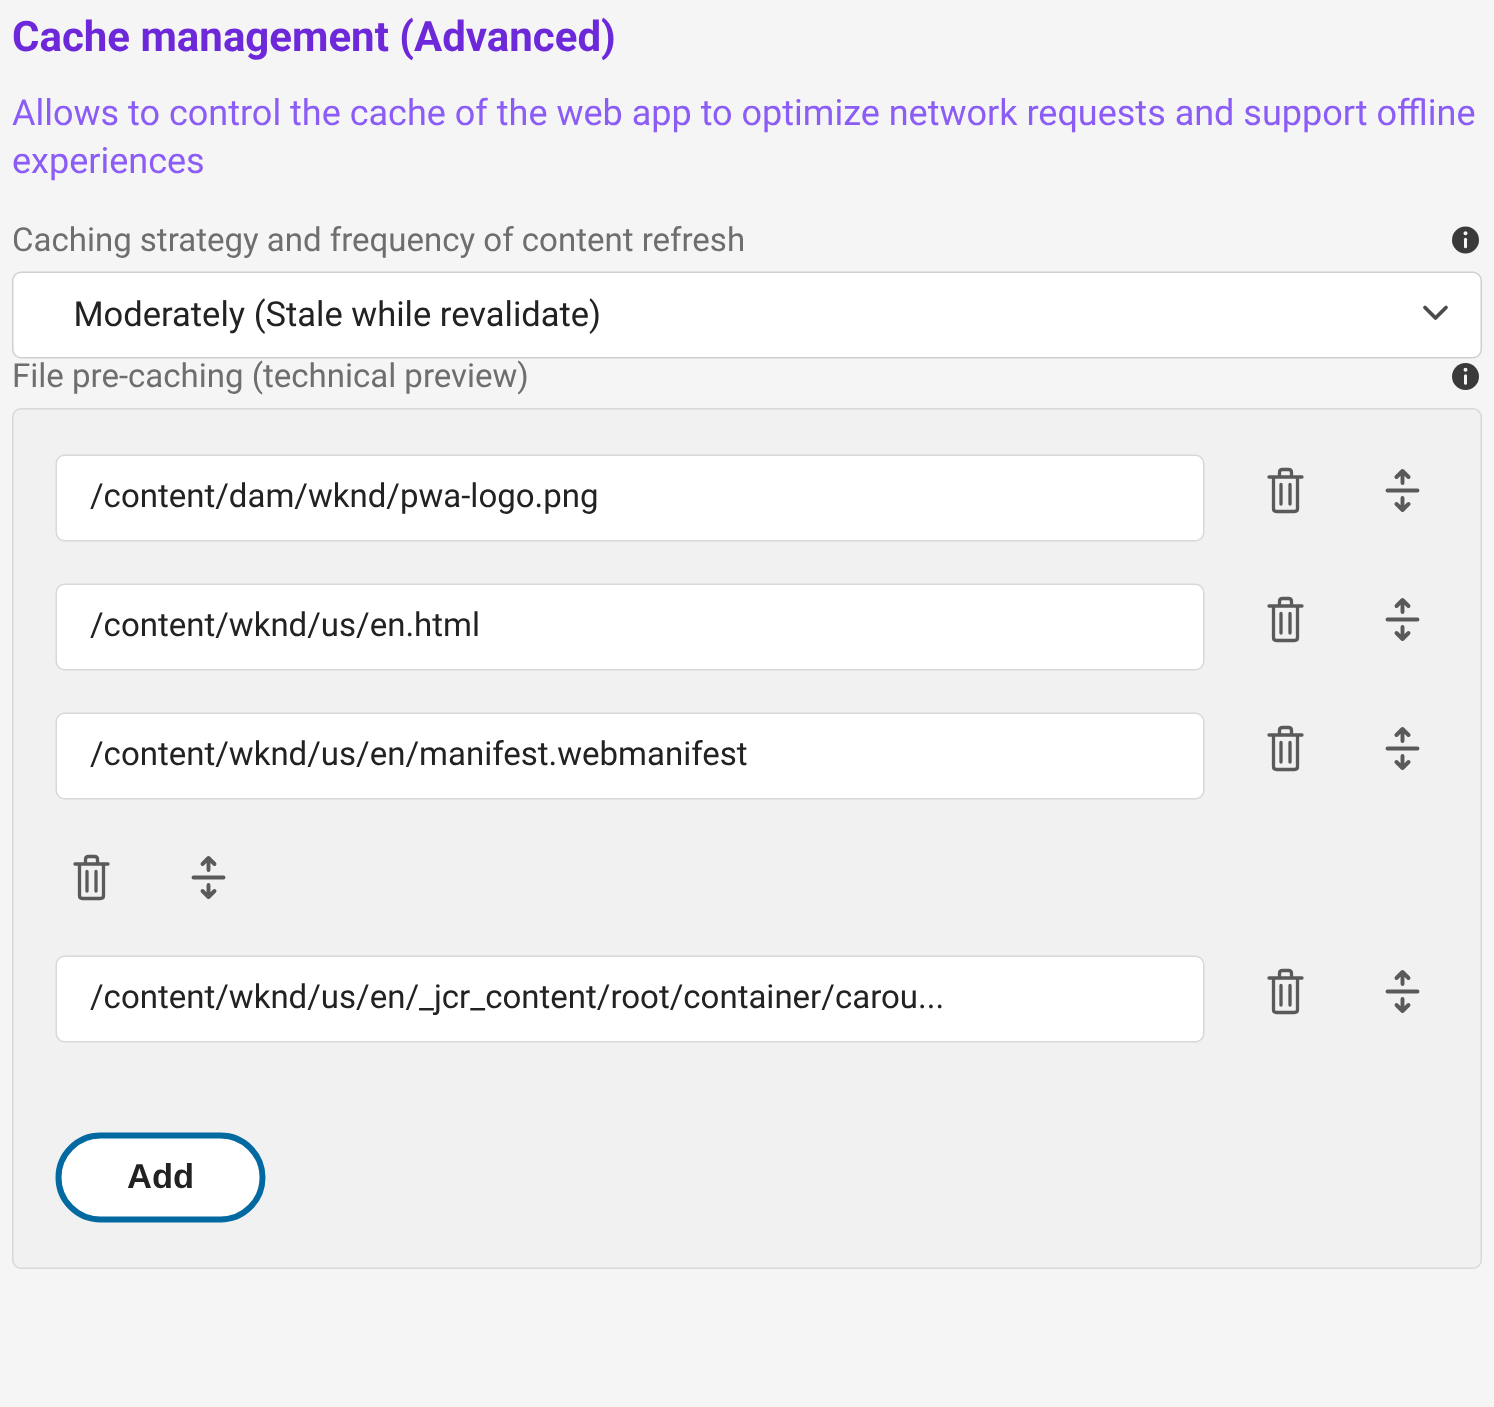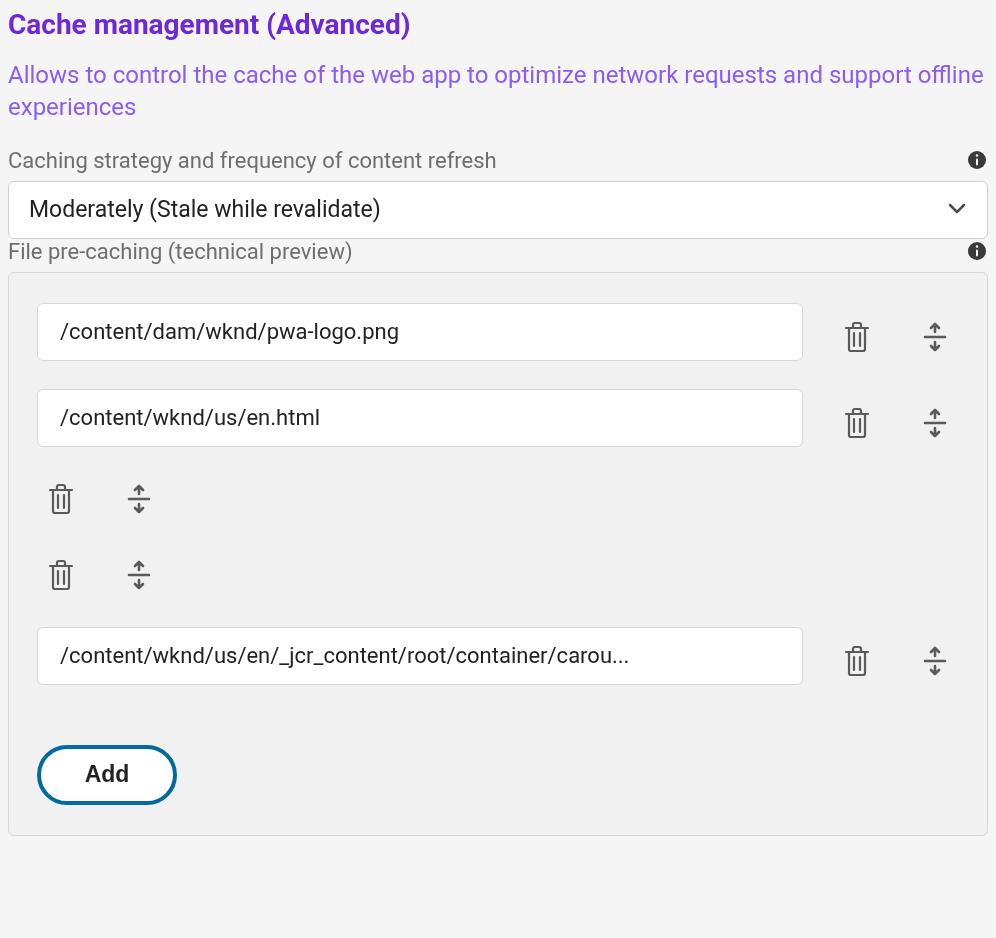"Moderately (Stale while revalidate)" .select-control { padding: 0 50px 0 20px -> 0 50px 0 40px }
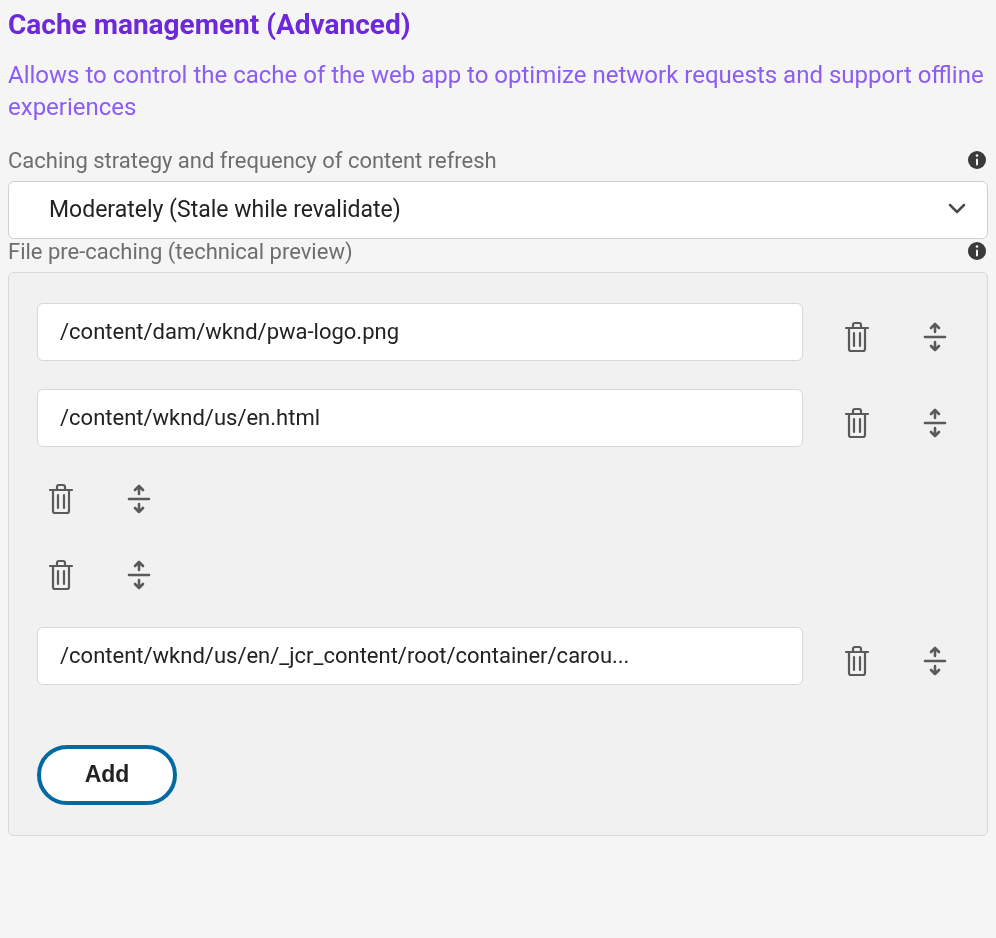"/content/dam/wknd/pwa-logo.png" .mf-row { align-items: flex-end -> flex-start }
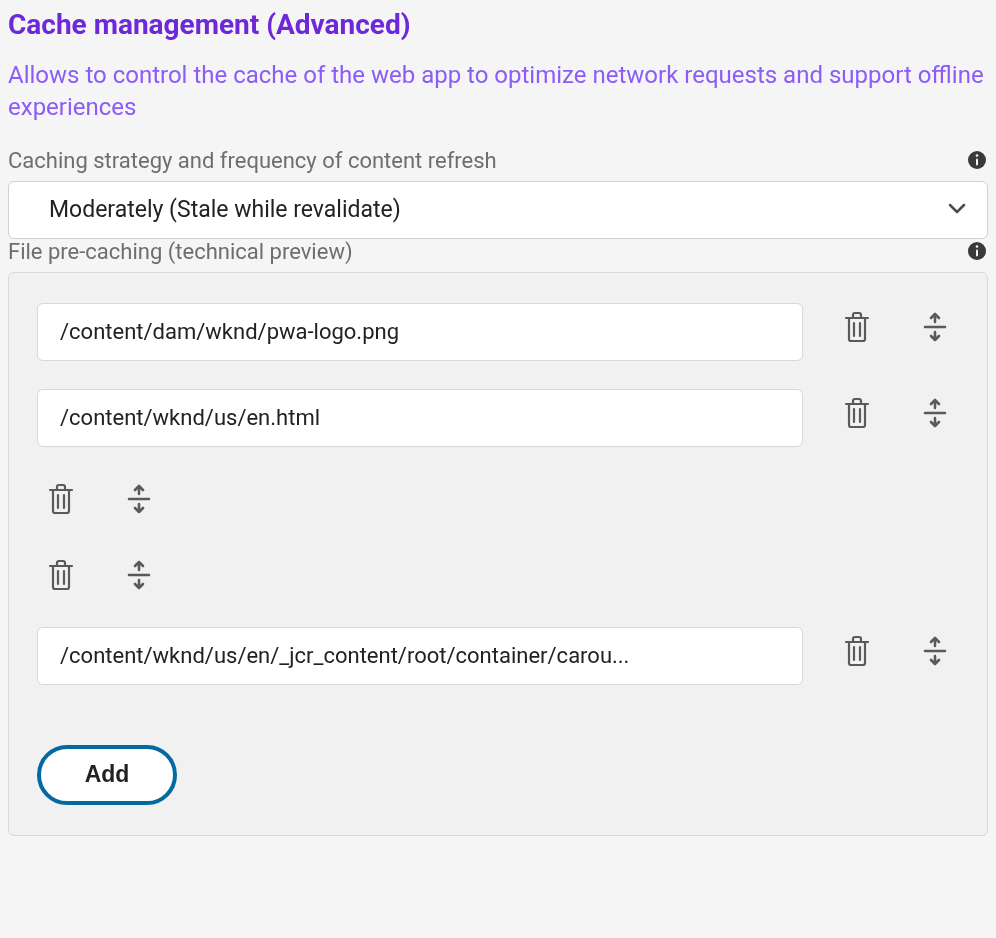"/content/wknd/us/en/manifest.webmanifest" div.mf-input { html: none -> <div>/content/wknd/us/en/manifest.webmanifest</div> }
